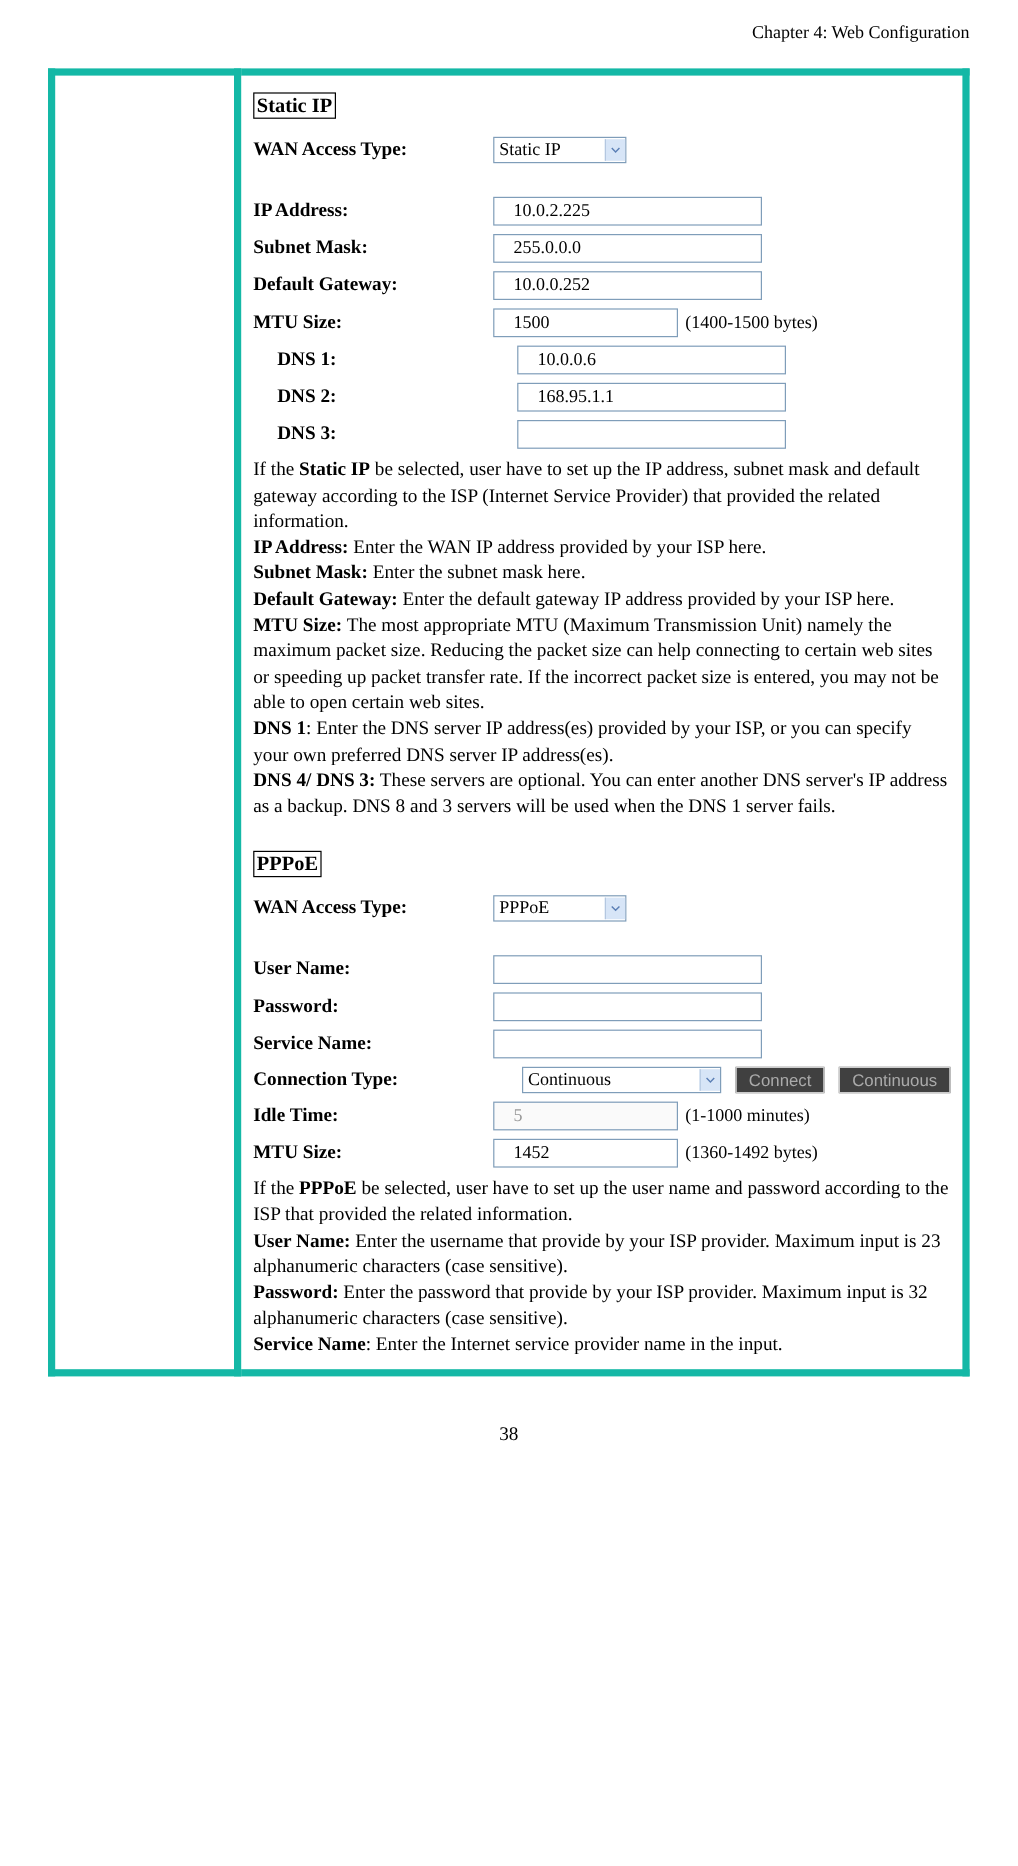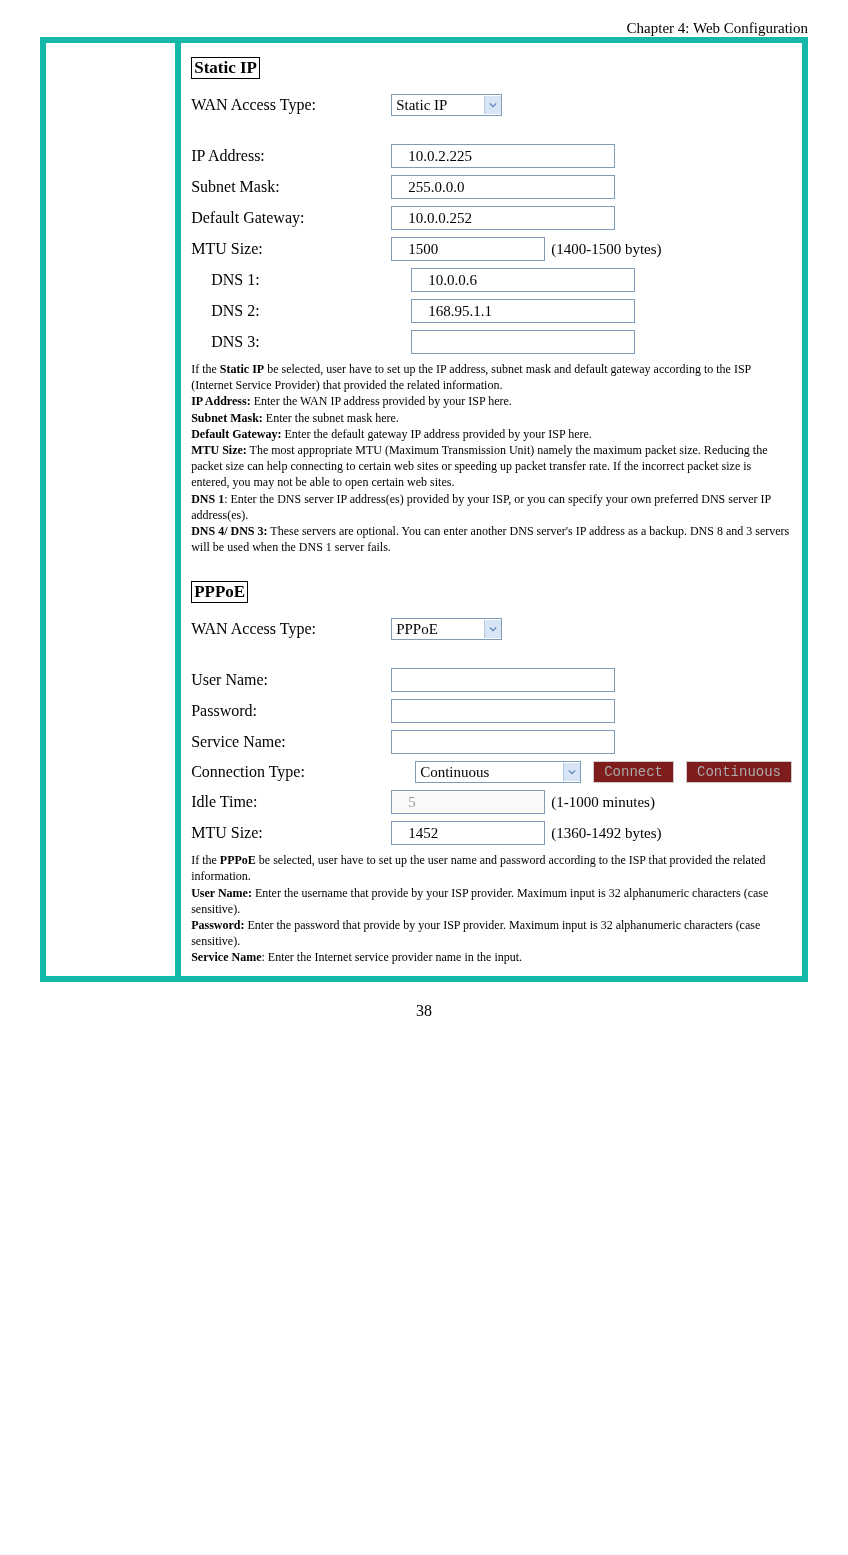"Chapter 4: Web Configuration" .header-right { margin-bottom: none -> 20px }
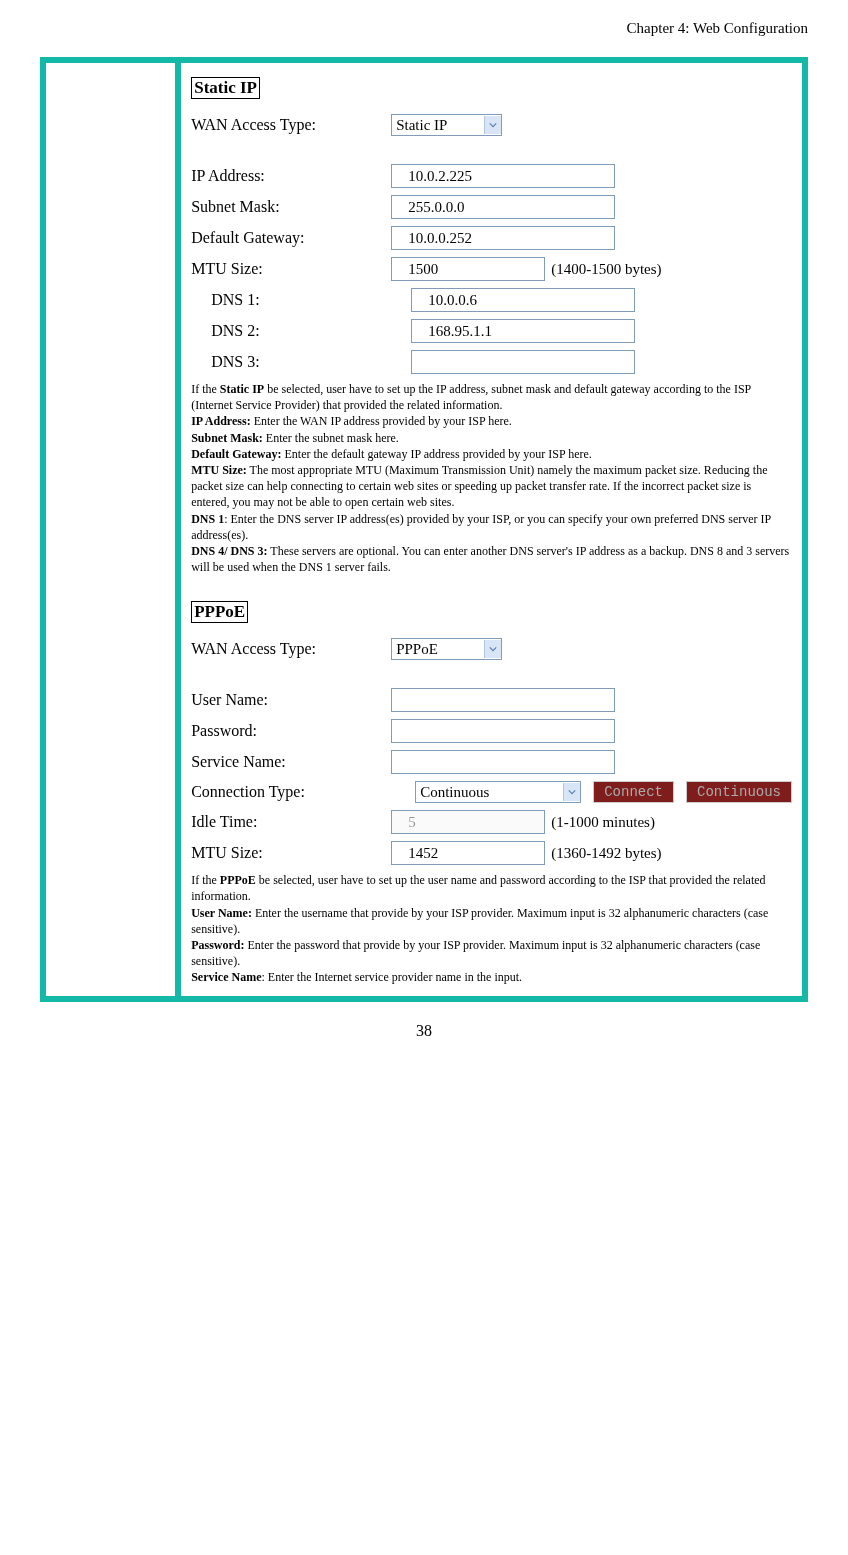"WAN Access Type:" .form-label { font-weight: normal -> bold }
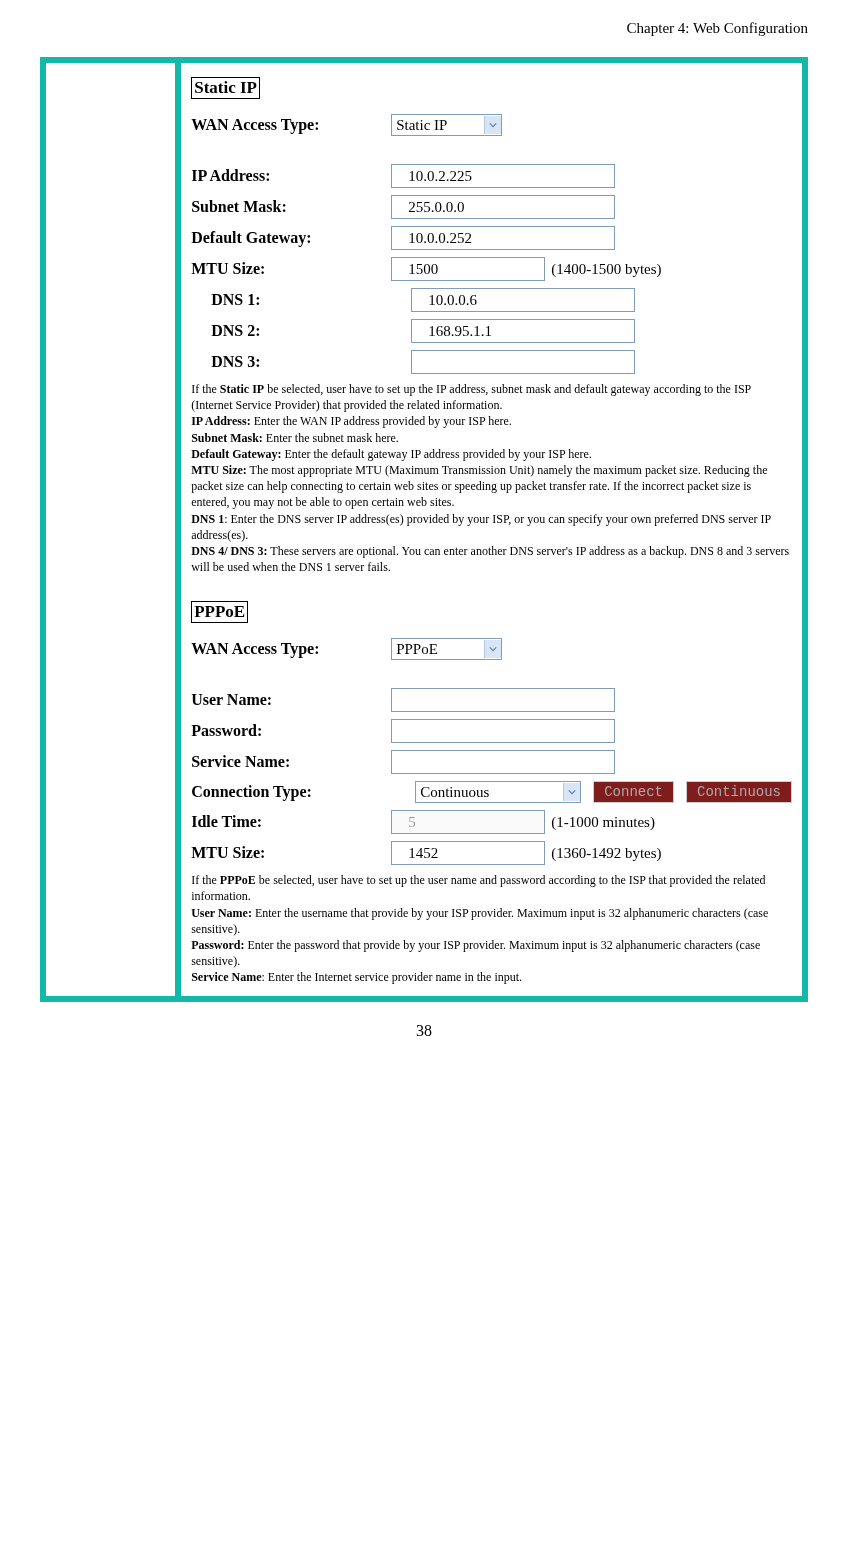"If the Static IP be" .para { font-size: 12px -> 16px }
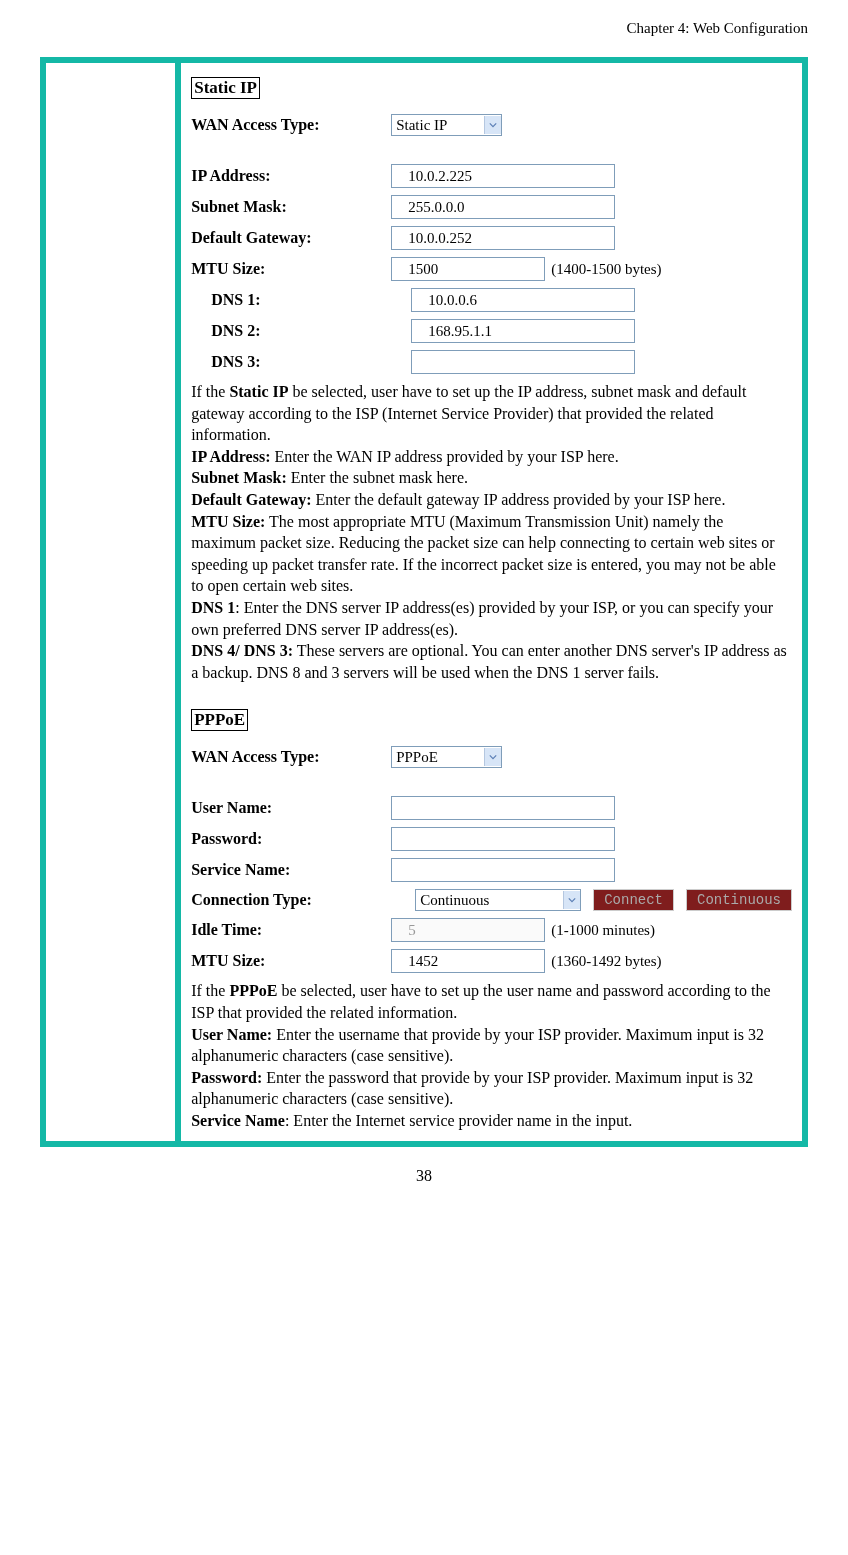"Connect" .btn-disabled { background: #7f1d1d -> #404040; font-family: Liberation Mono, monospace -> Liberation Sans, sans-serif }
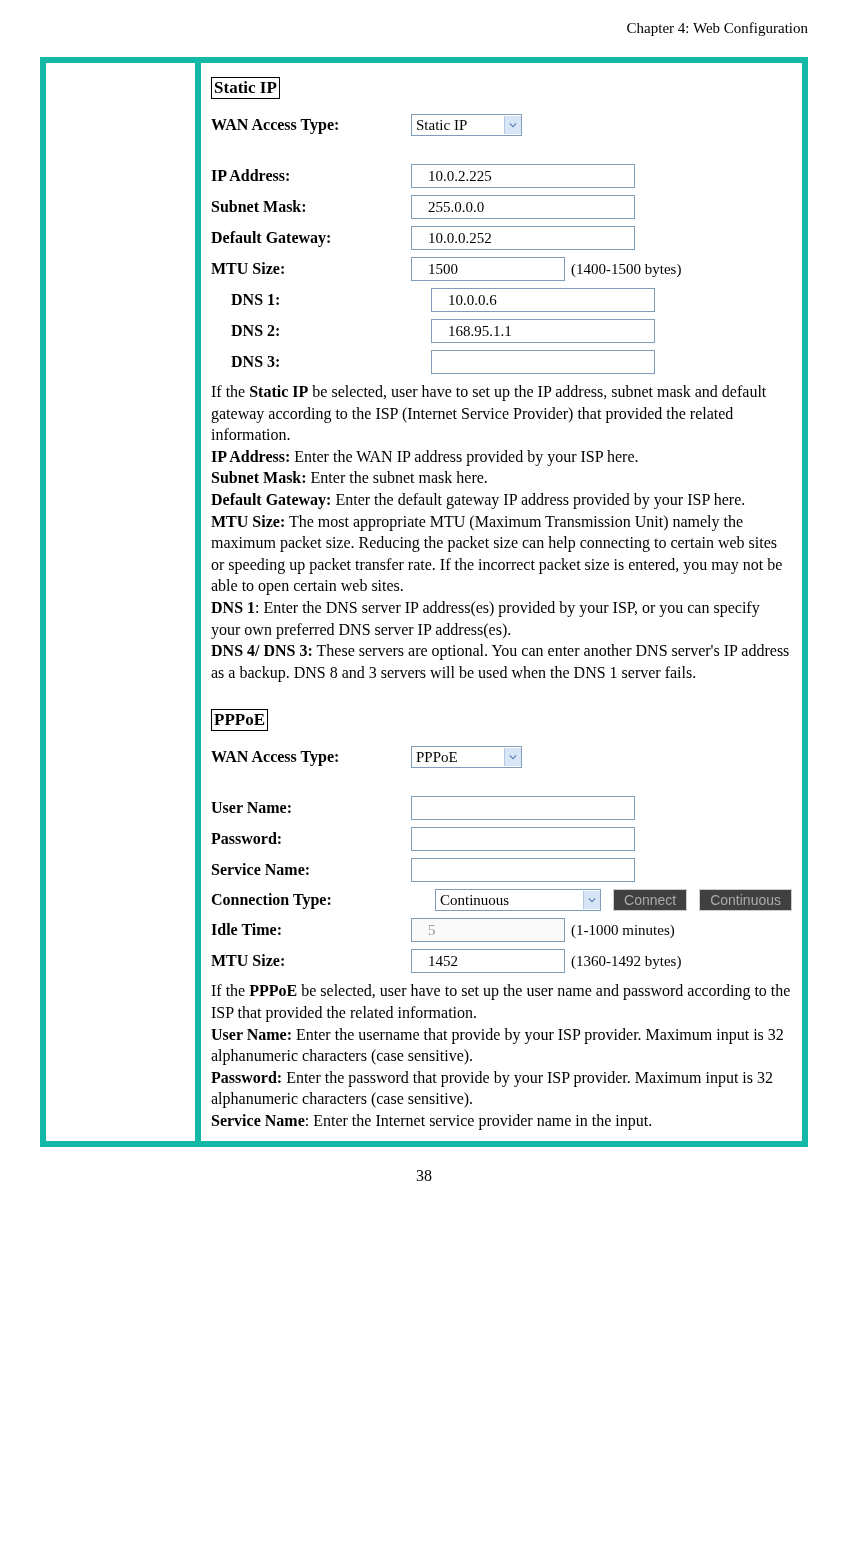"Enter the username that provide" span { text: 32 -> 23 }
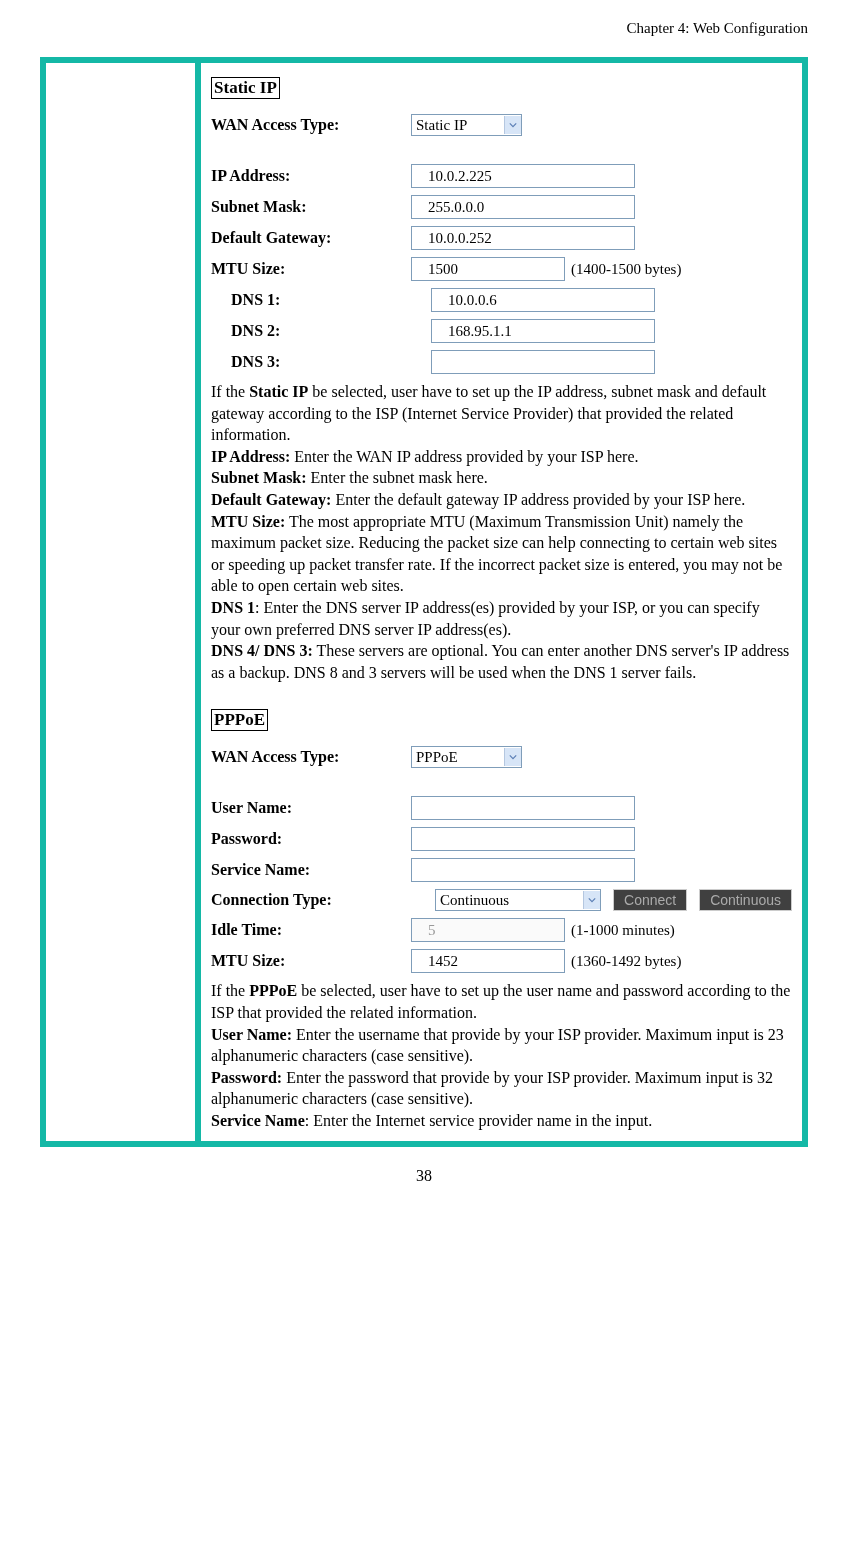"38" .page-num { margin-top: 20px -> 40px }
